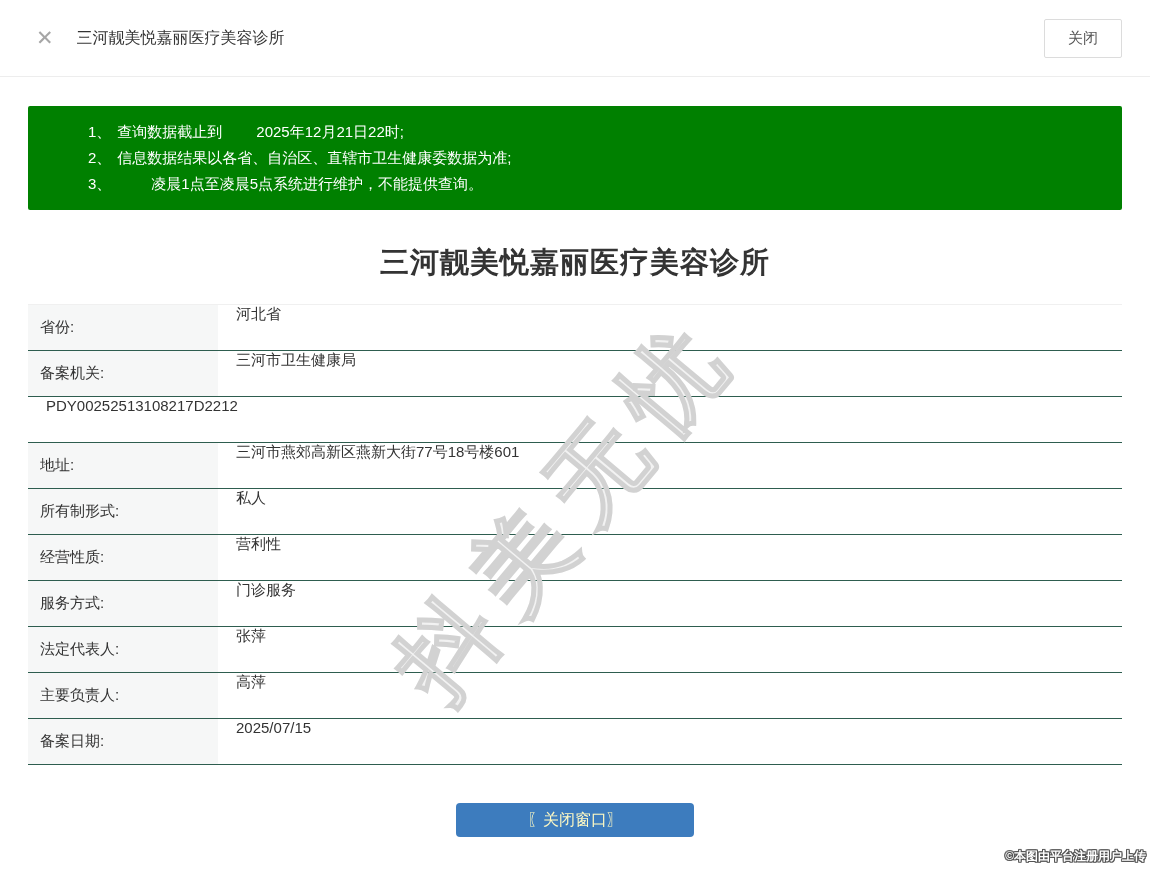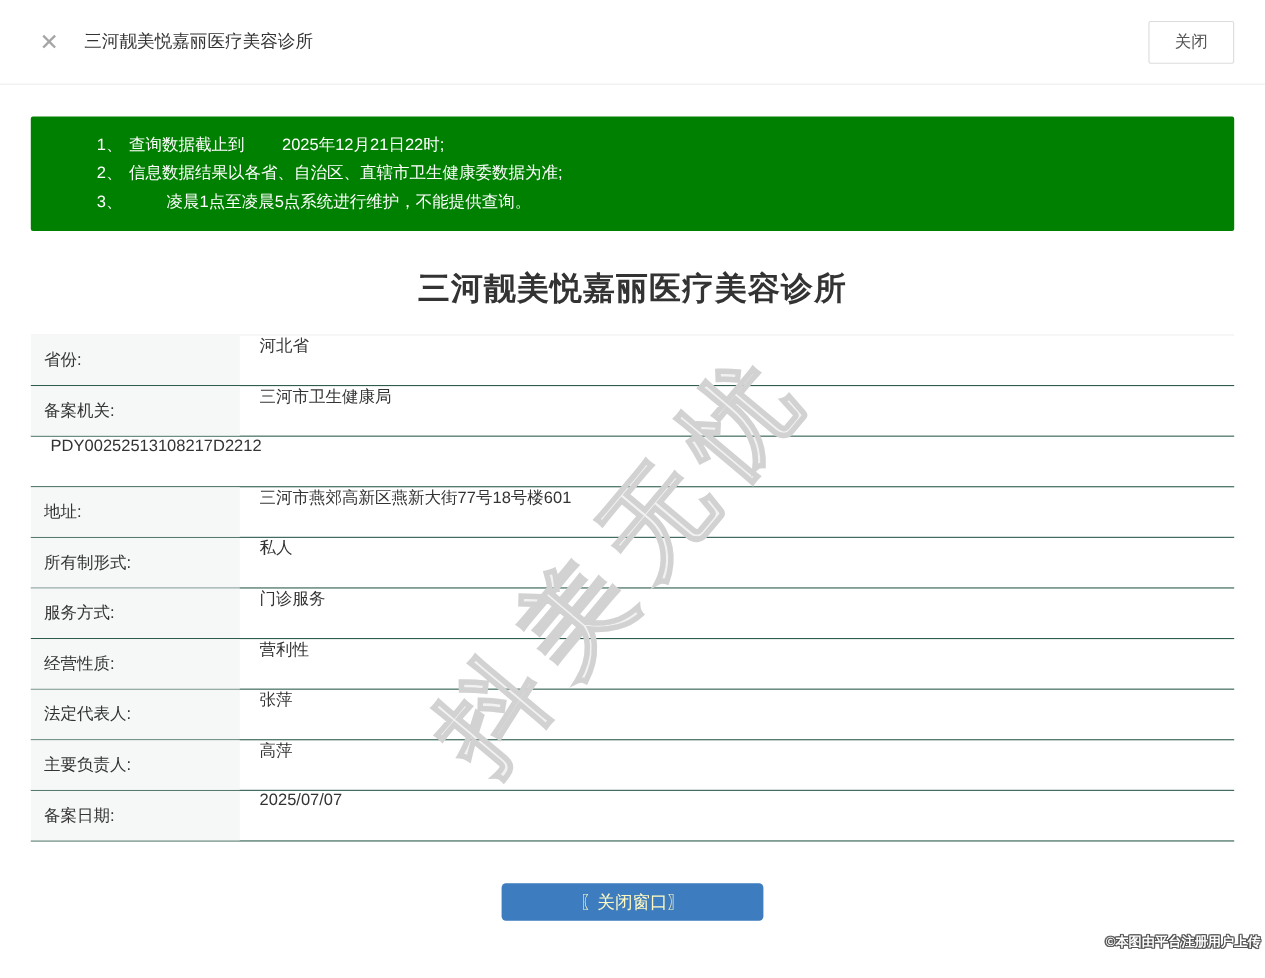"服务方式:" div.detail-row { order: before "经营性质:" -> after "经营性质:" }
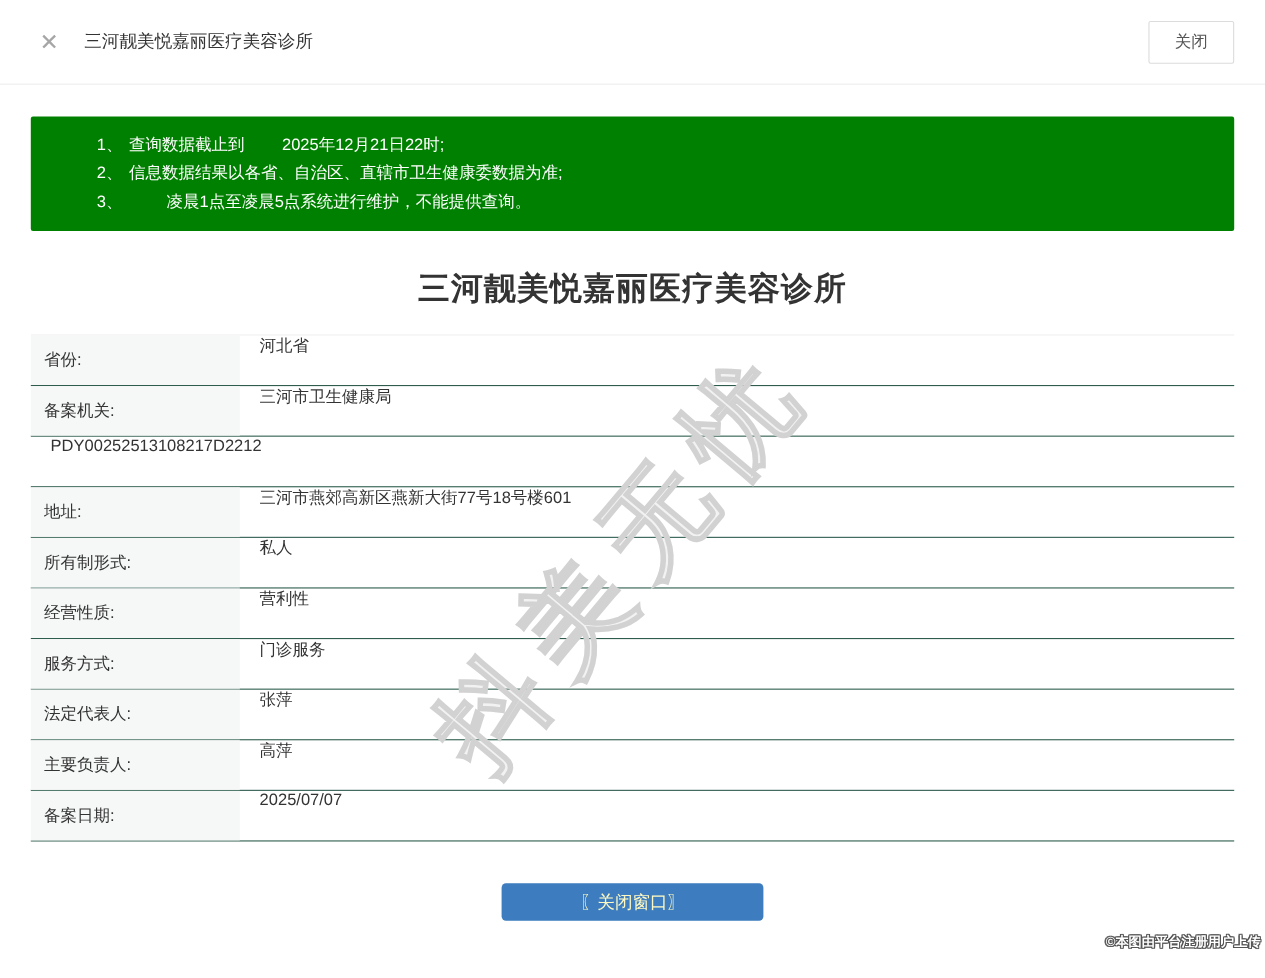"2025/07/07" div.detail-value { text: 2025/07/07 -> 2025/07/15 }
